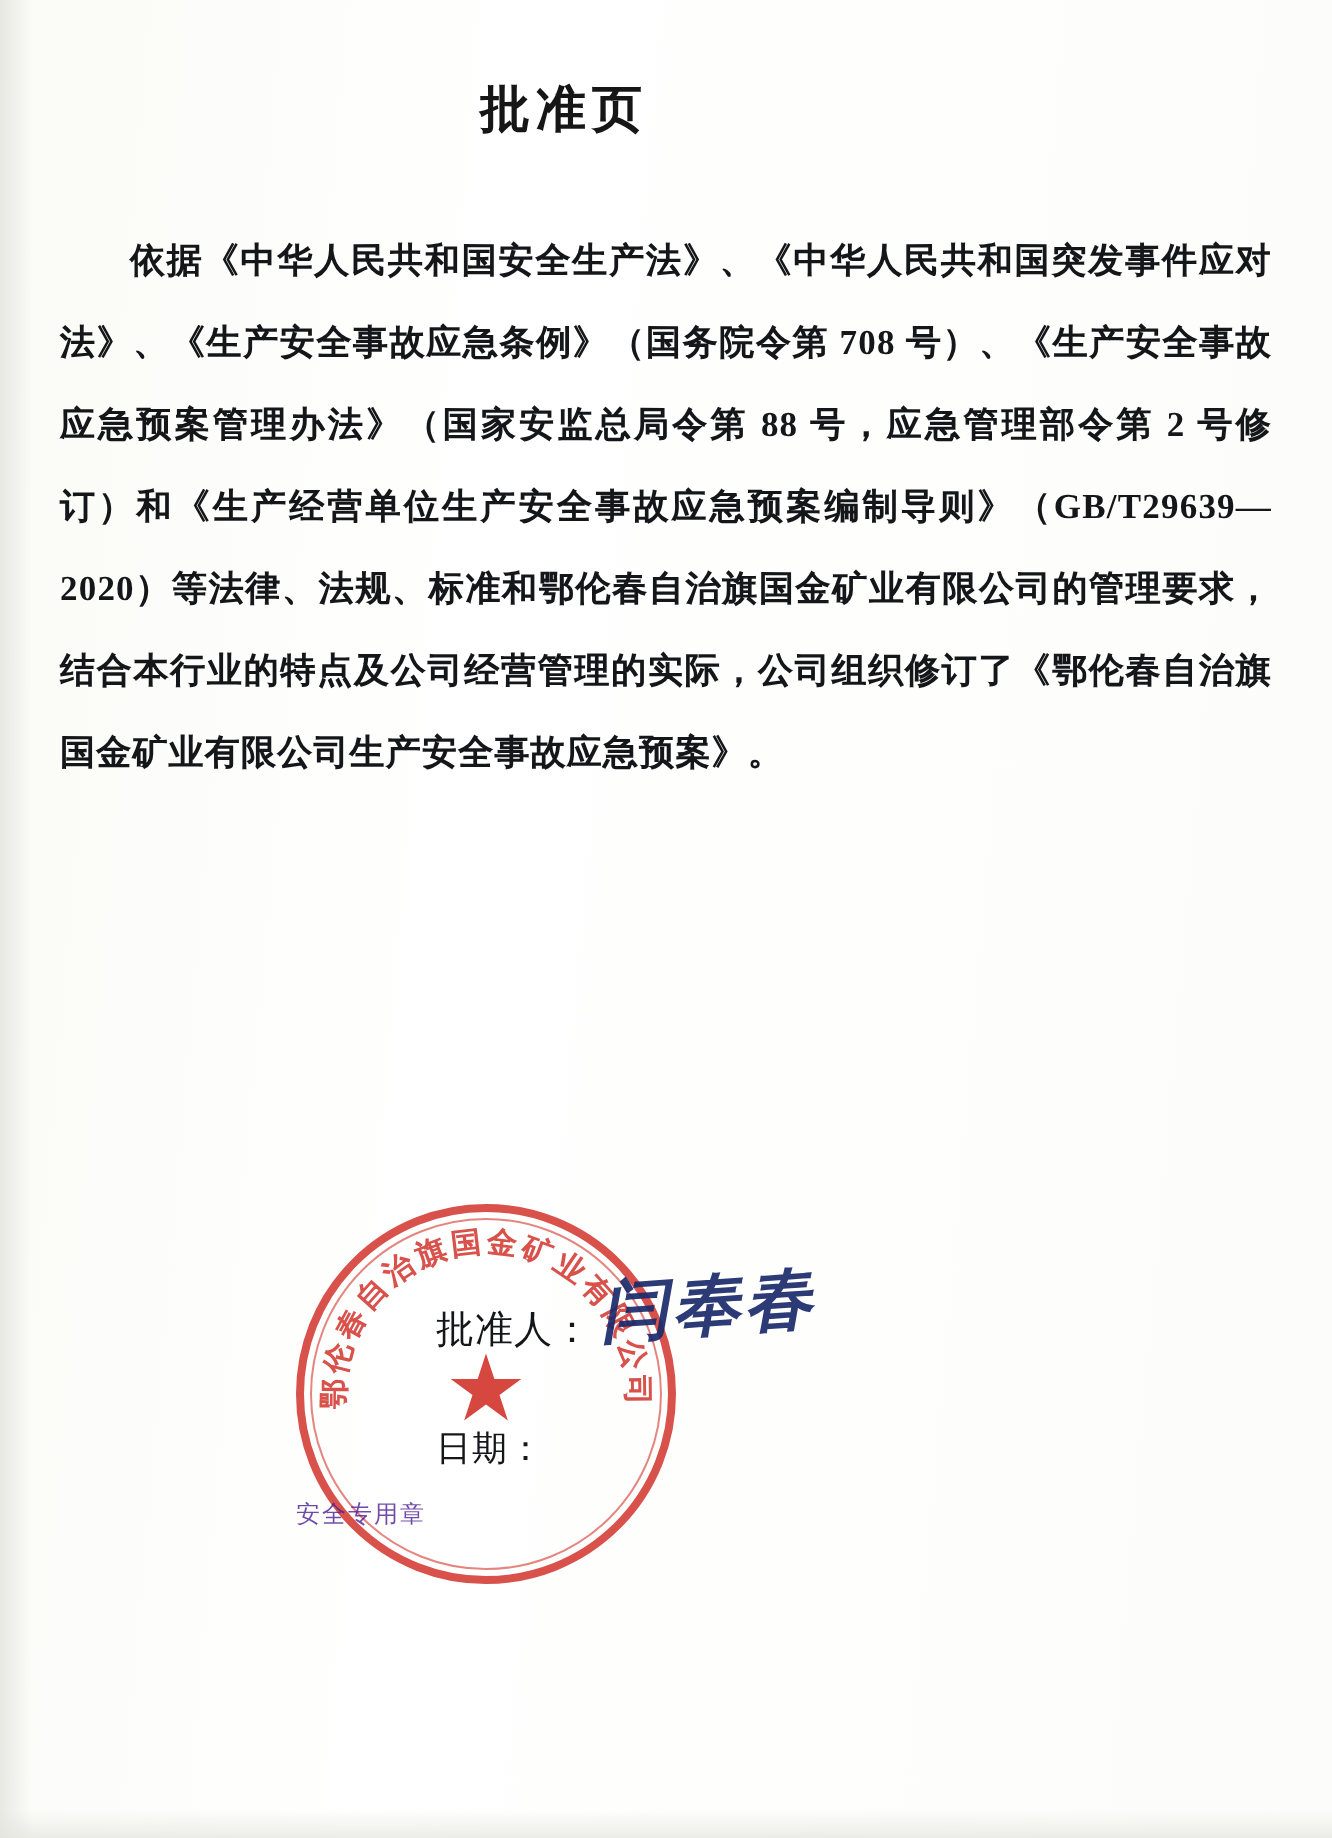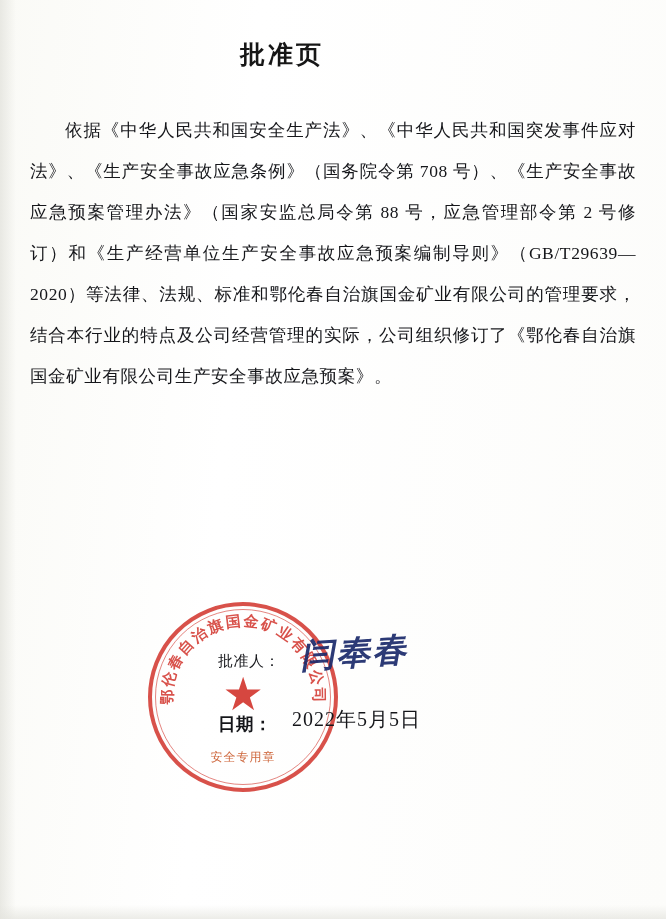"依据《中华人民共和国安全生产法》、《中华人民共和国突发事件应对法》、《生产安全事" .body-block p { font-weight: none -> bold }
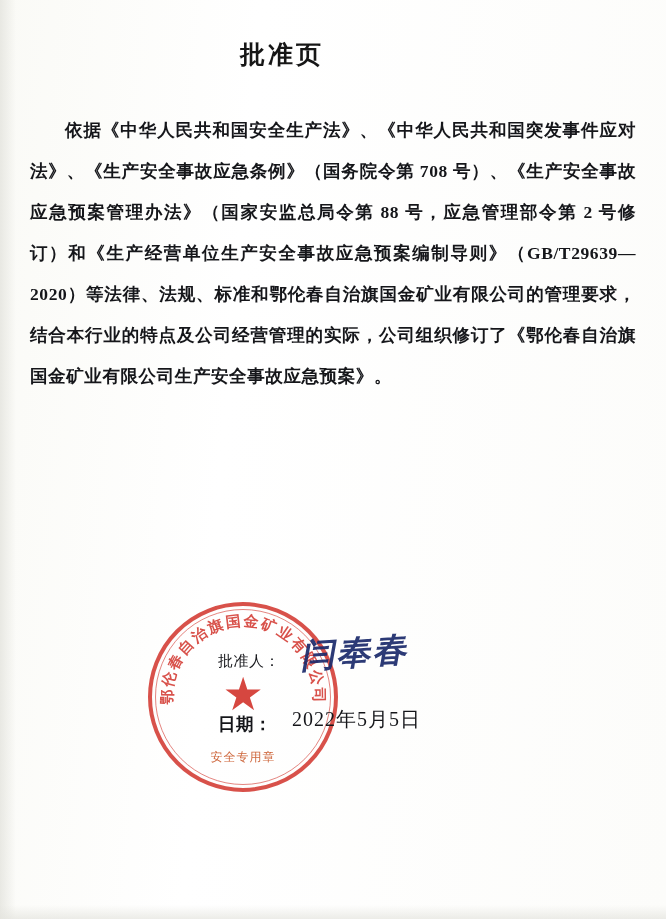"批准人：" .approval-line { font-size: 15px -> 19px }
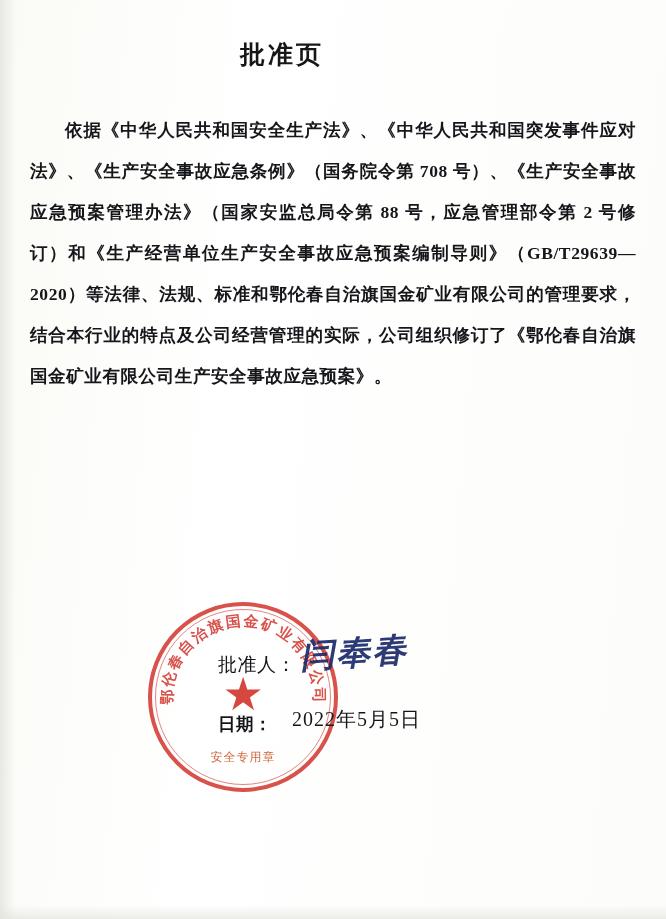"日期：" .date-line { font-weight: bold -> none }
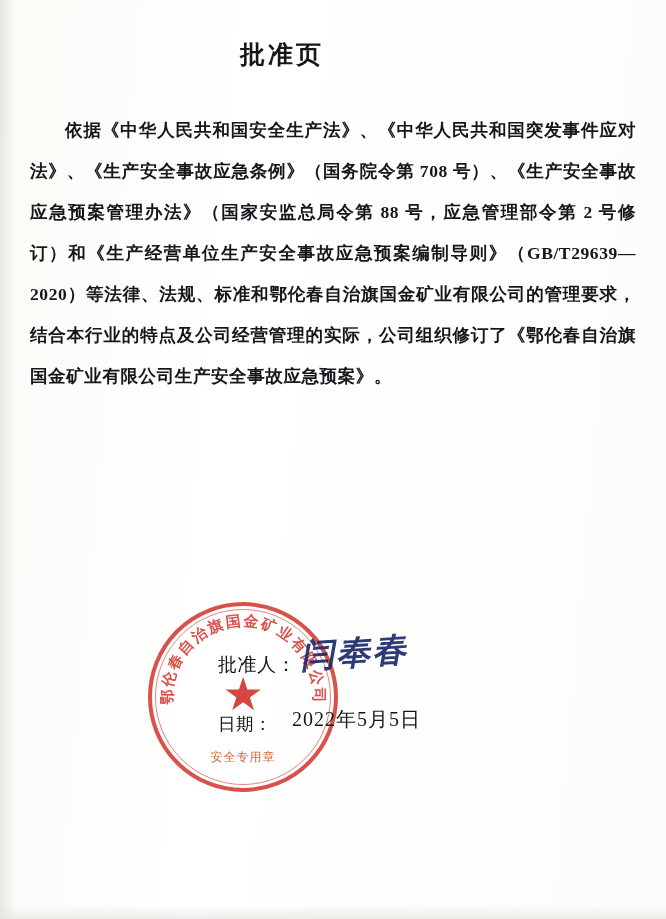"2022年5月5日" div.date-value { html: <div>2022年5月5日</div> -> none }
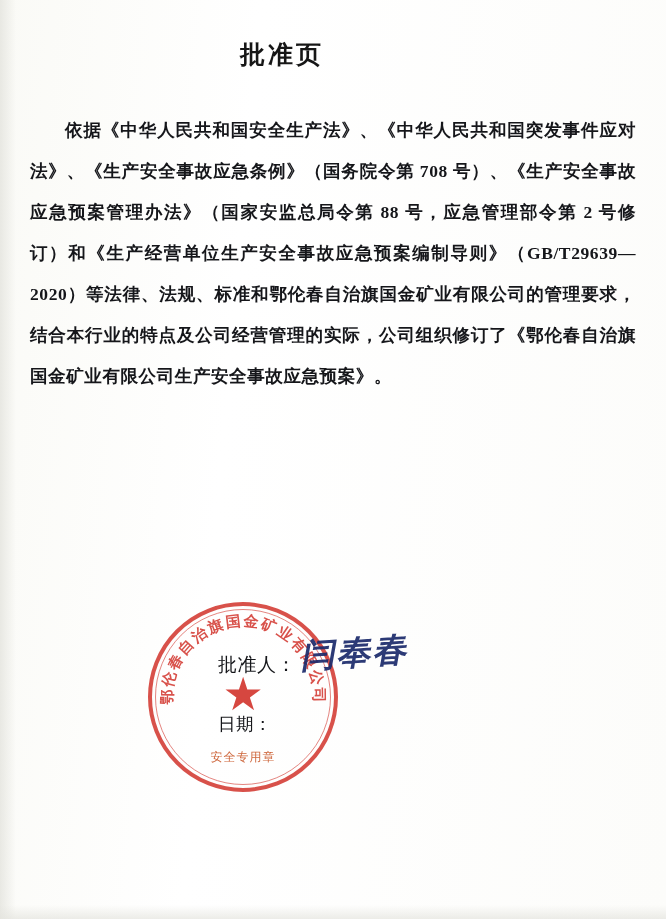"安全专用章" .seal-bottom-label { color: #c2410c -> #4c1d95; text-align: center -> left }
